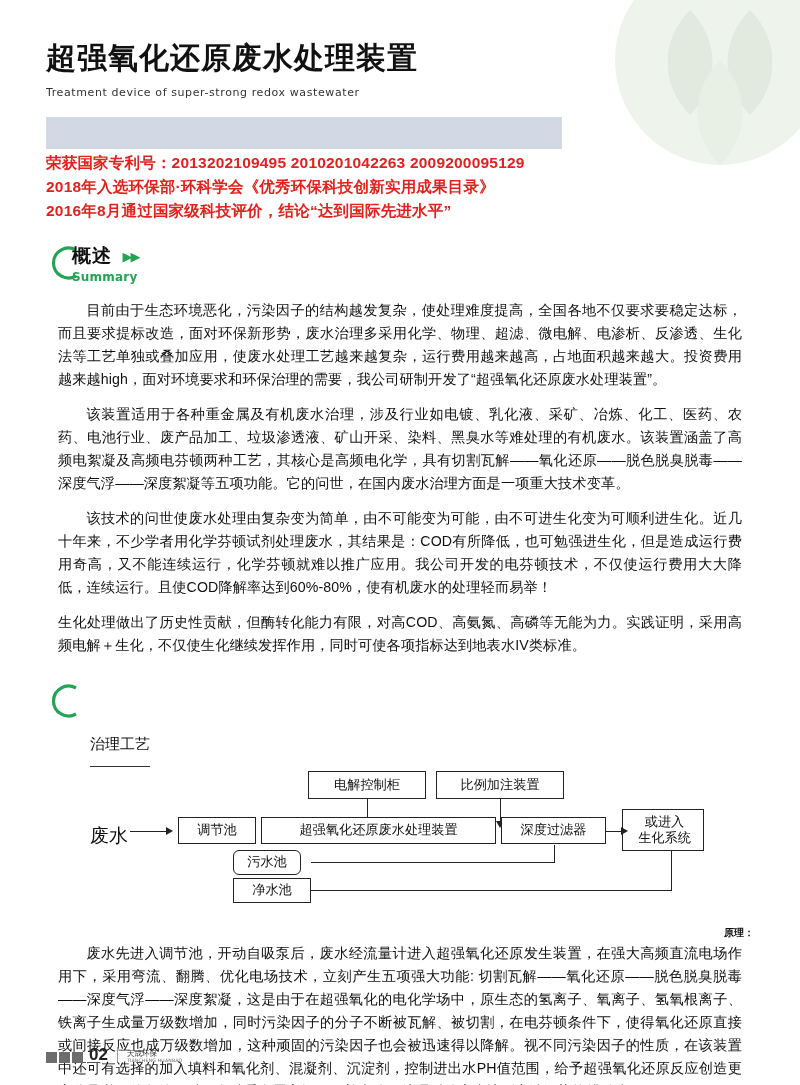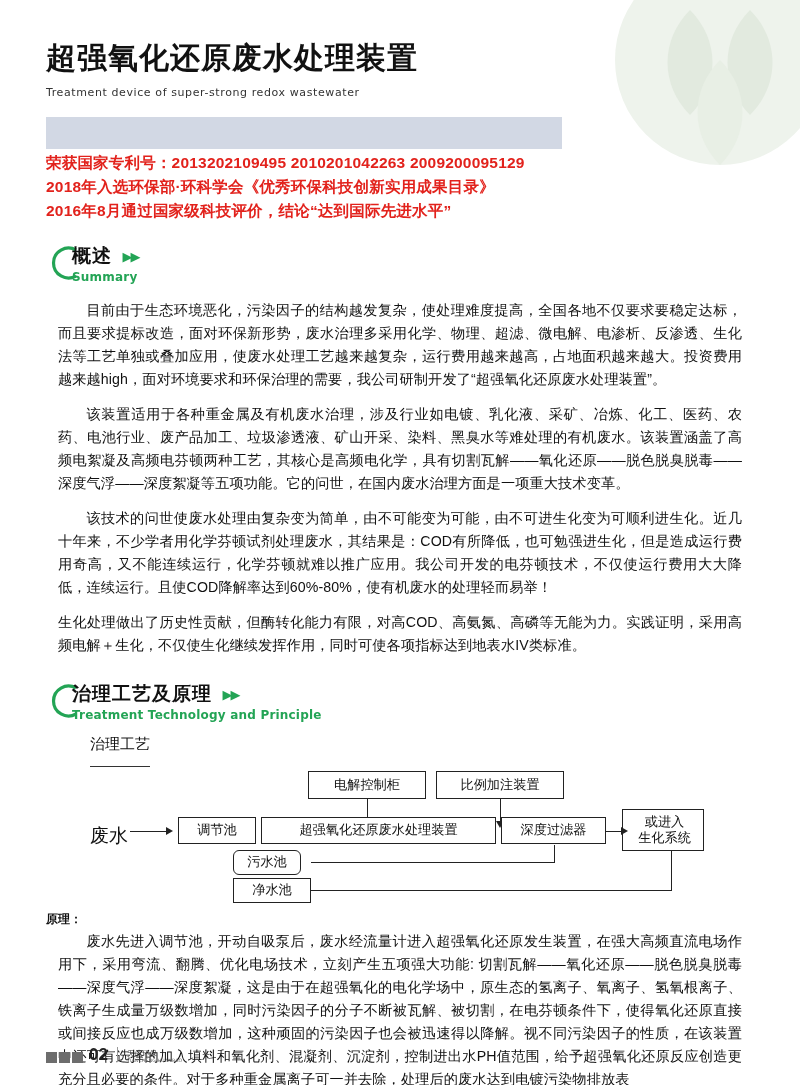"治理工艺及原理 ▶▶" div.sh-text { html: <div> <span>治理工艺及原理</span> <span>▶▶</span> <div>Treatment Technology and Principle</div> </div> -> none }
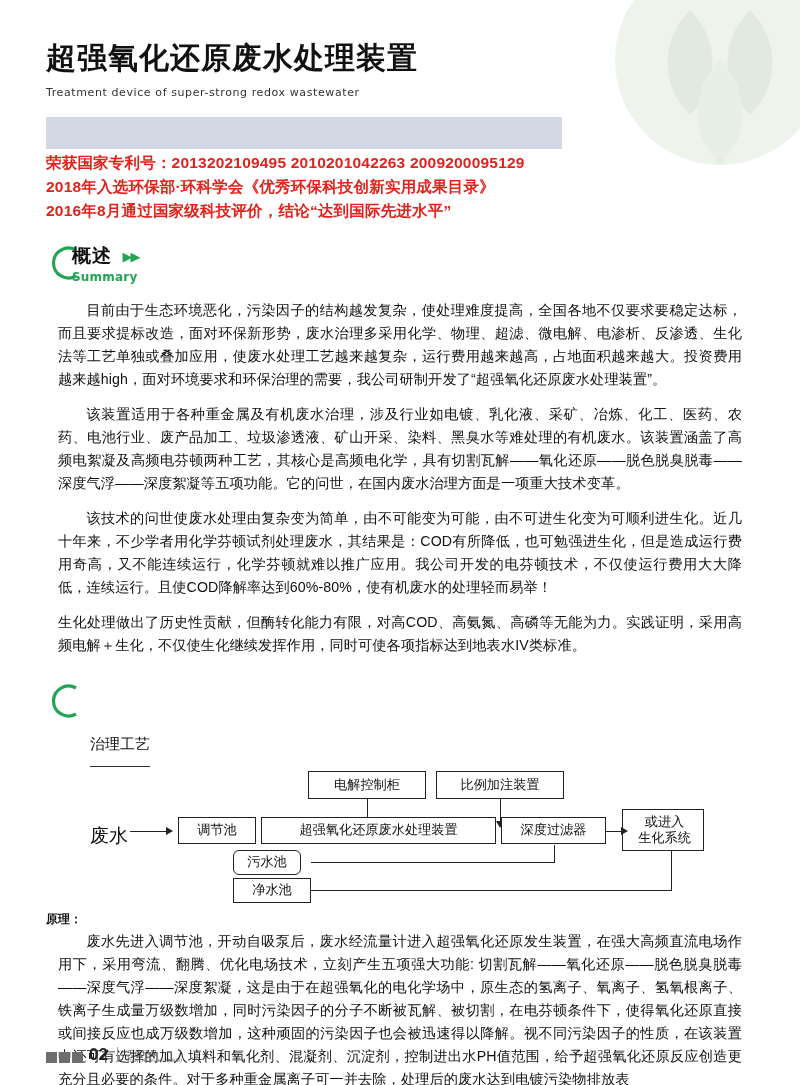"原理：" .principle-label { font-size: 12px -> 10px; margin-top: 1px -> 16px; text-align: none -> right }
